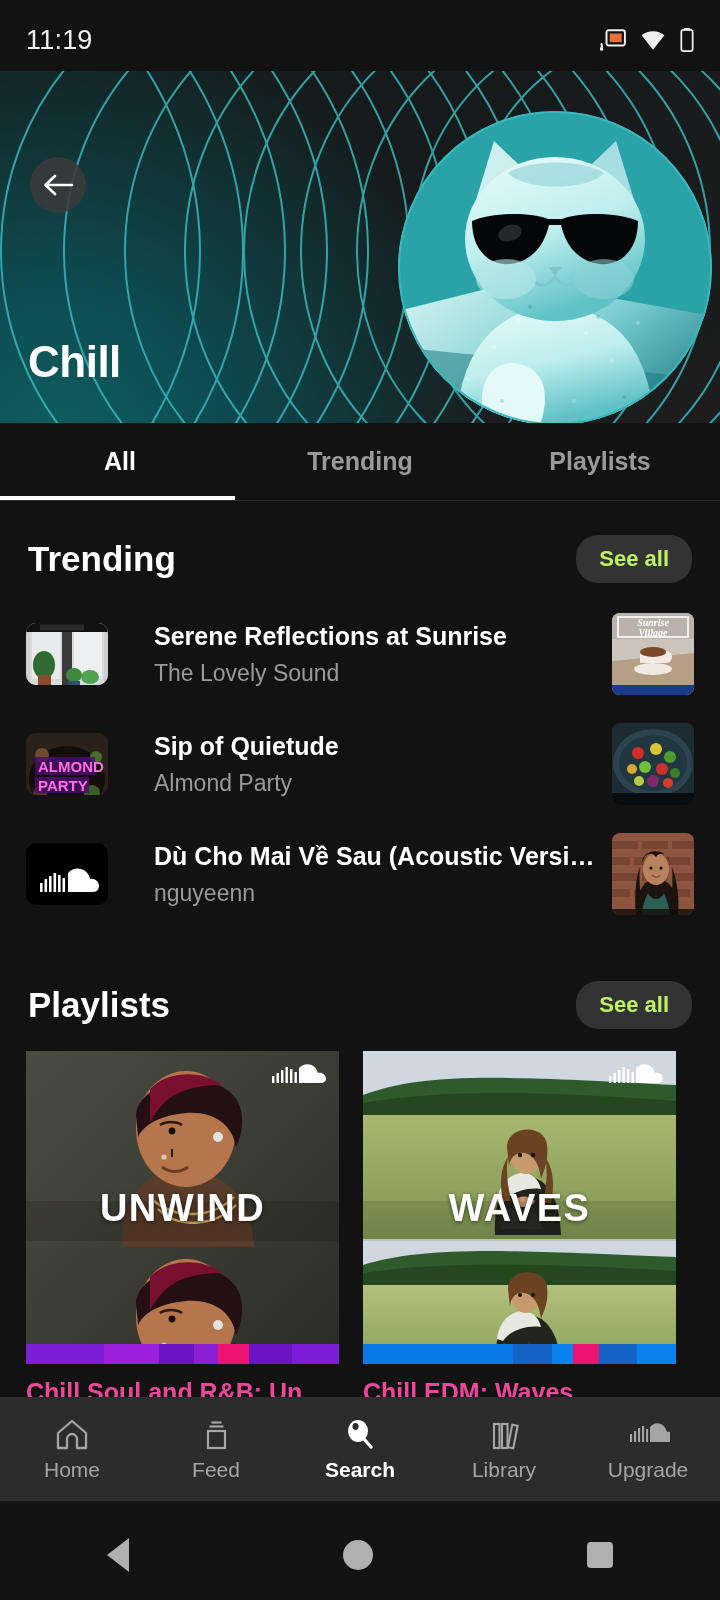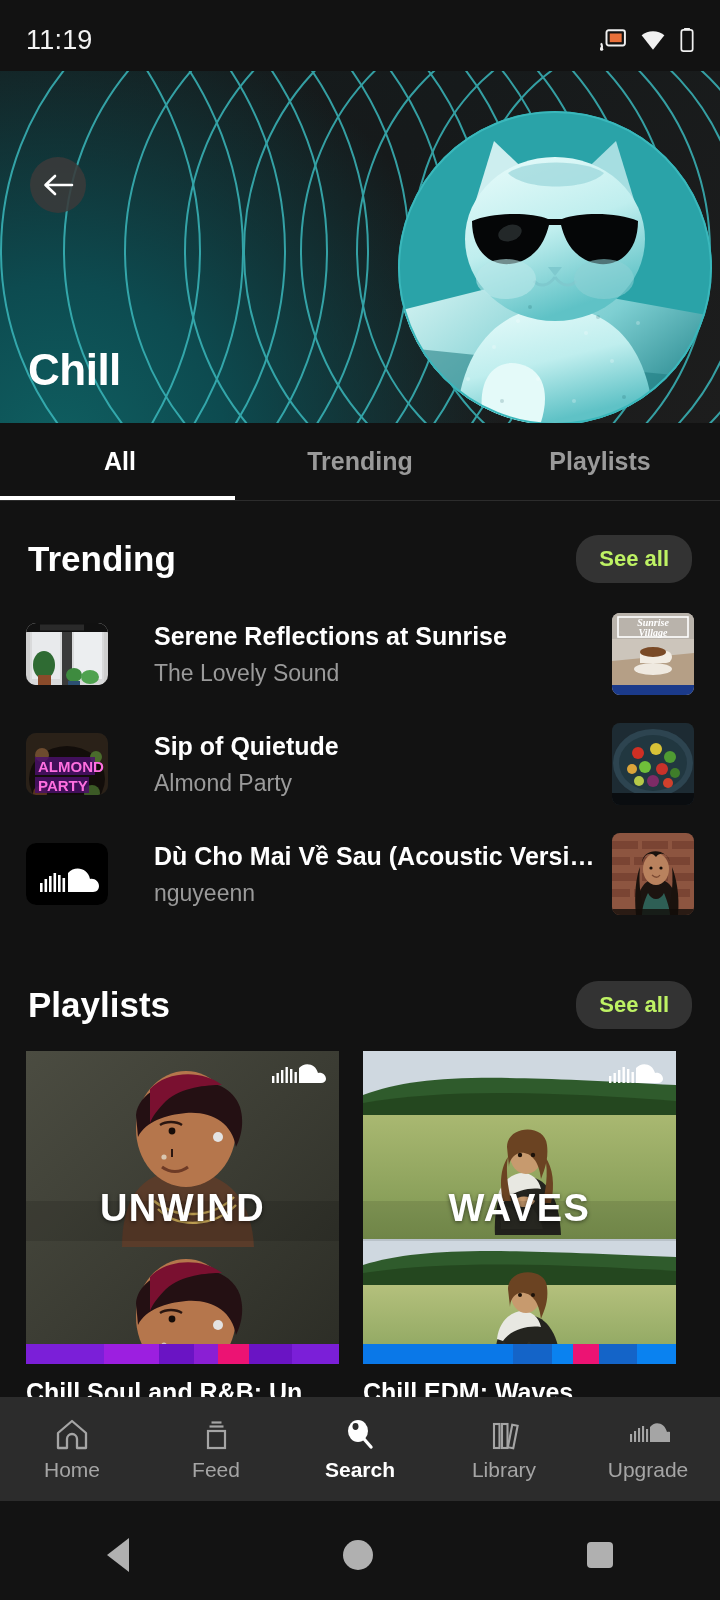"Chill" .hero-title { bottom: 28px -> 36px }
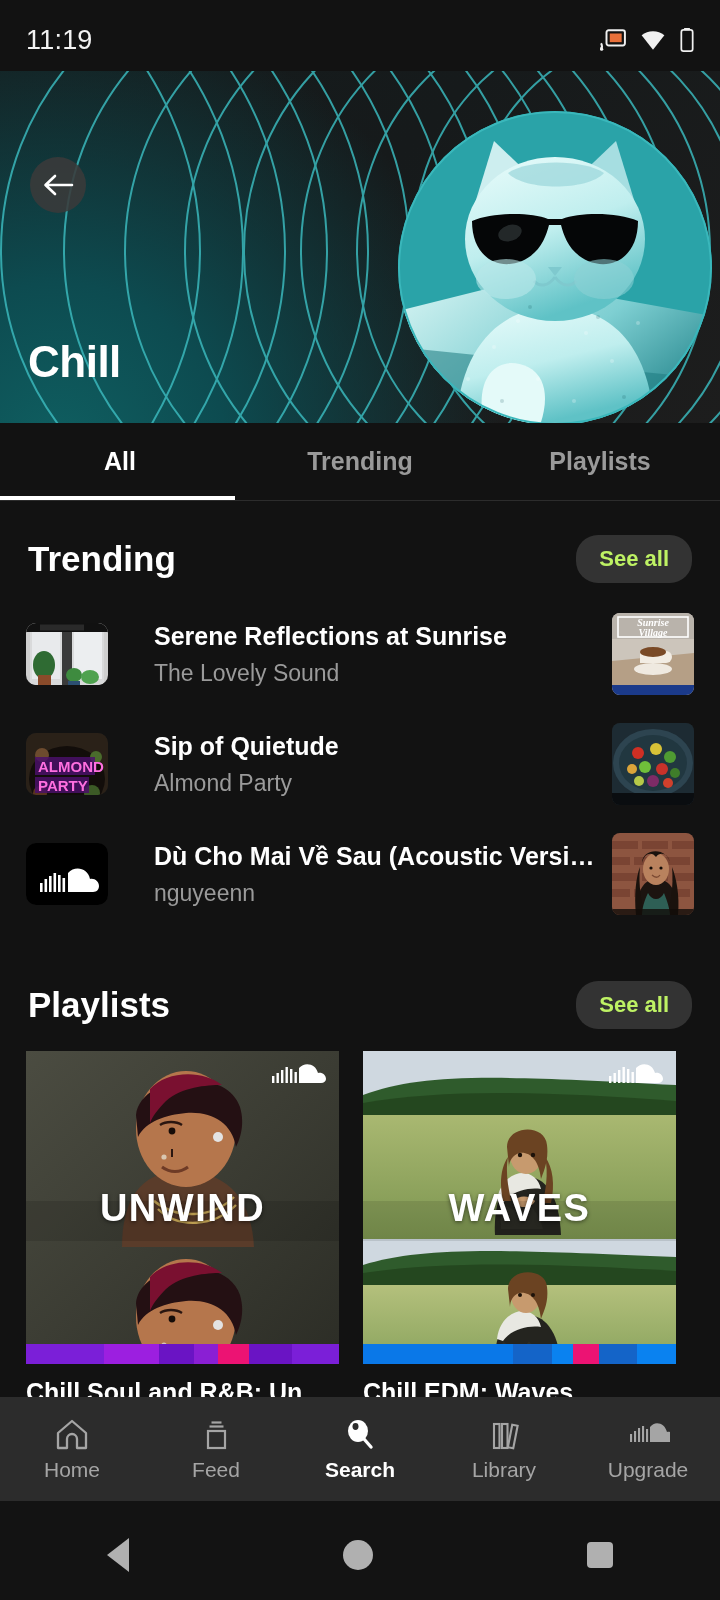"Chill Soul and R&B: Un…" .pl-name { color: #ffffff -> #ec4899 }
